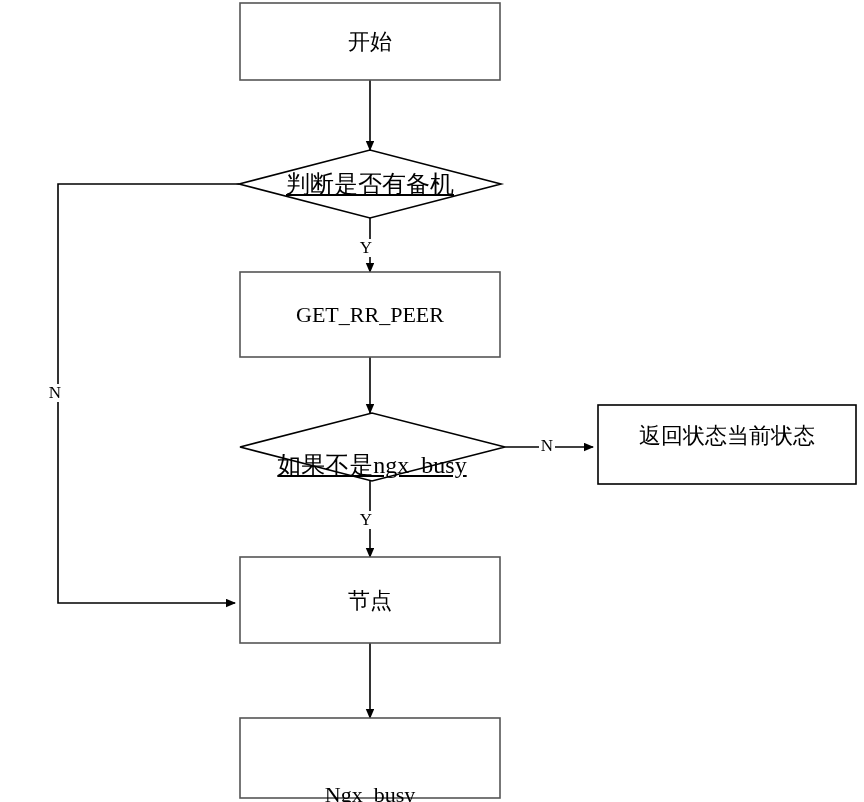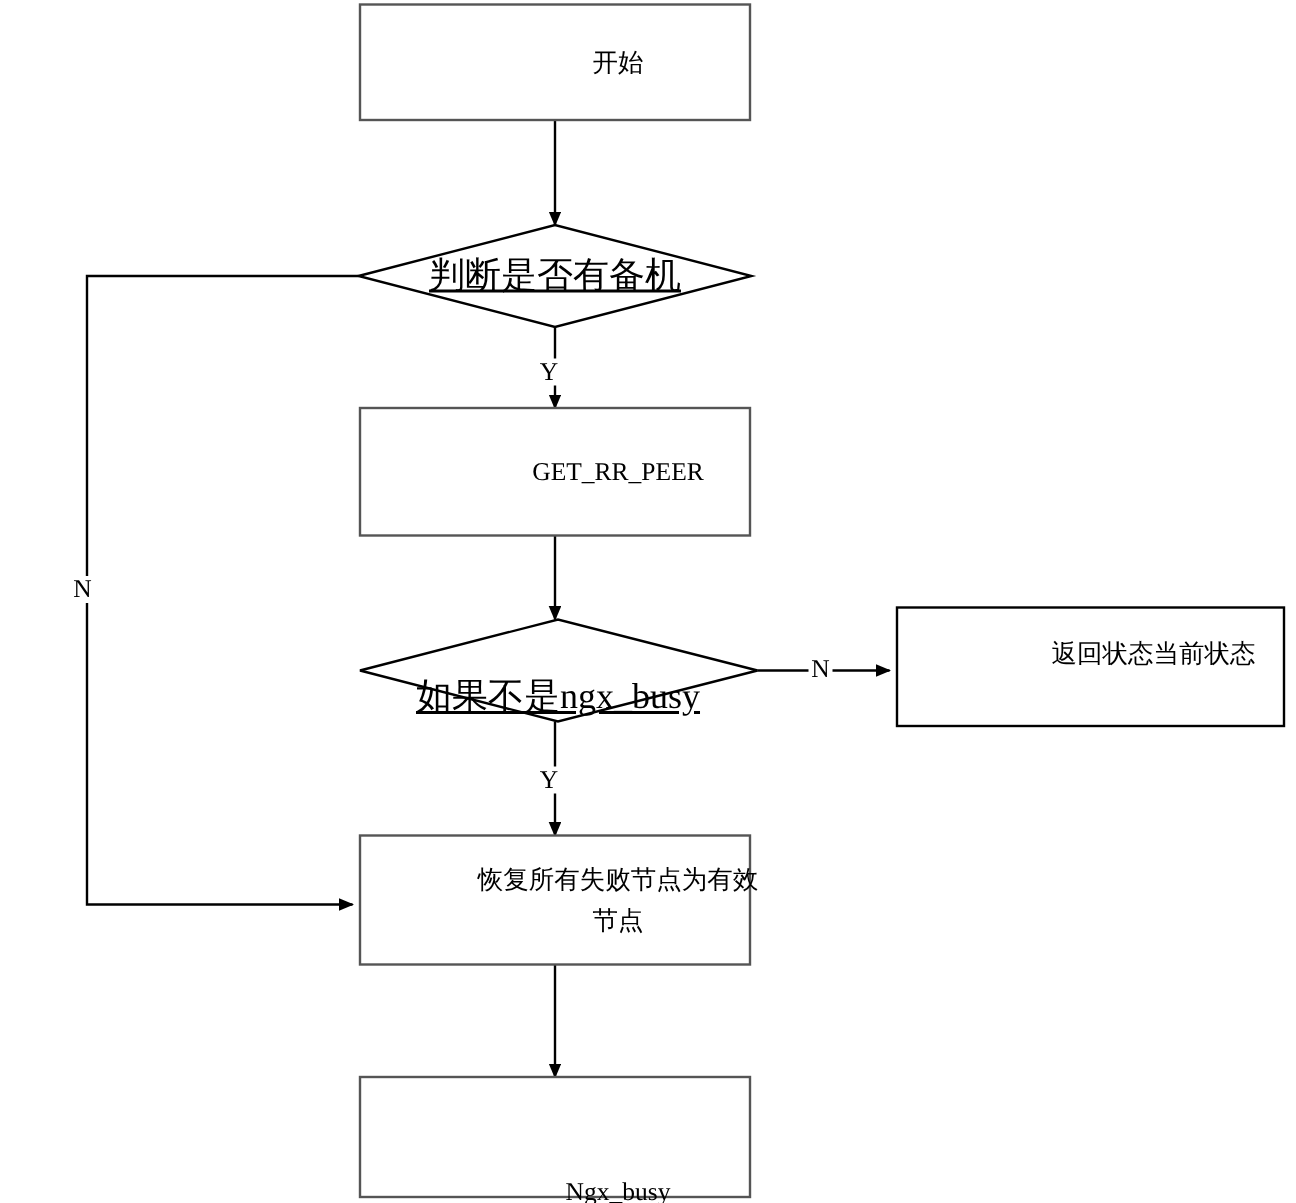"开始" .box-label { font-size: 17px -> 22px; padding-left: 42px -> none }
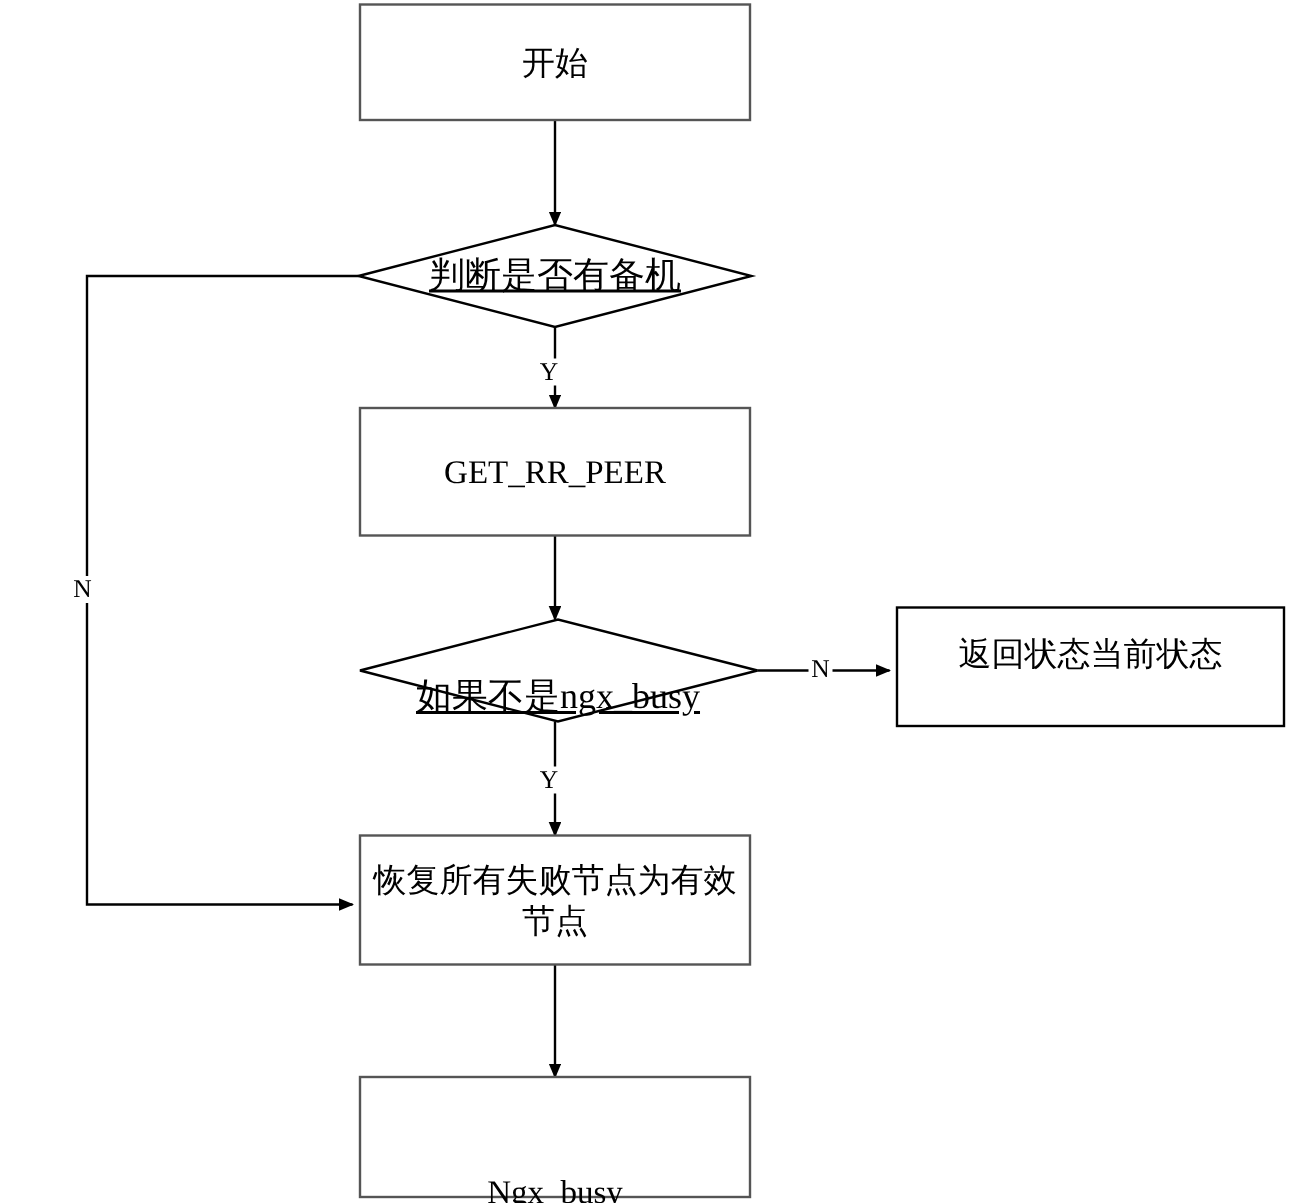"恢复所有失败节点为有效" span { html: <span>恢复所有失败节点为有效</span> -> none }
